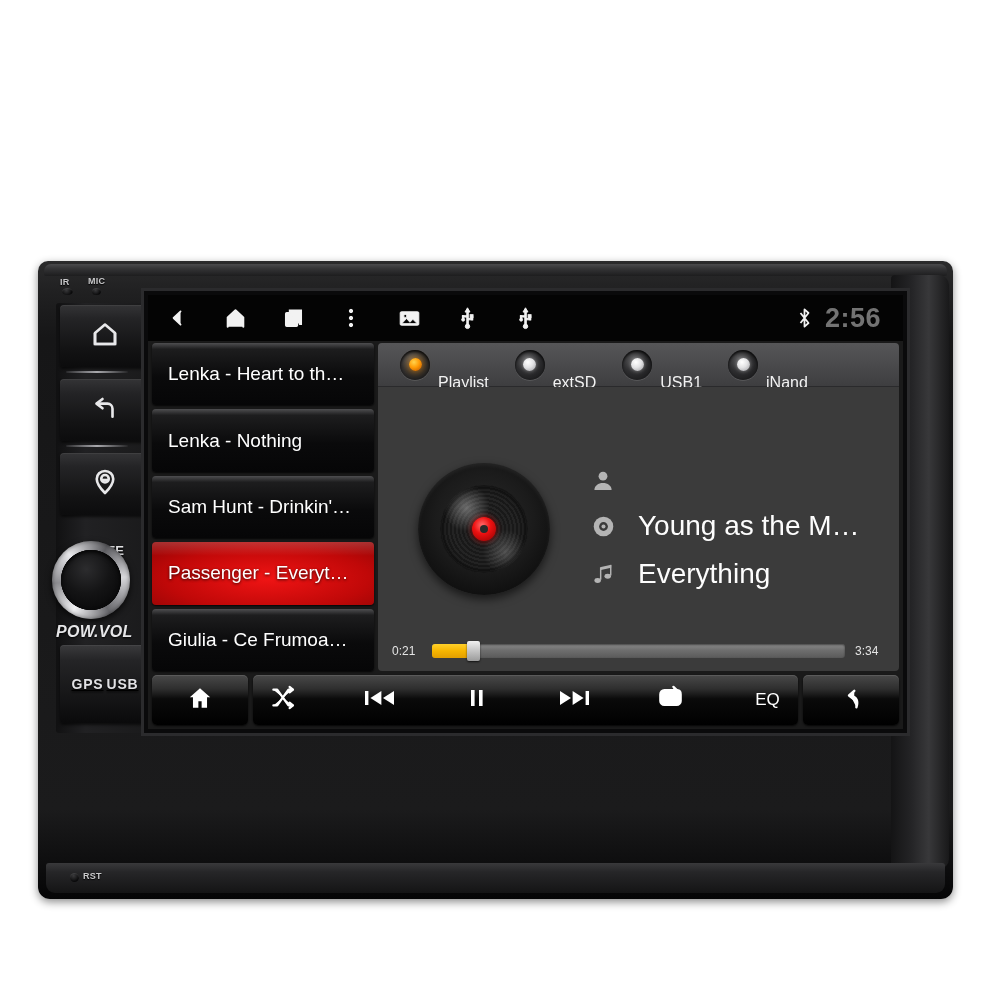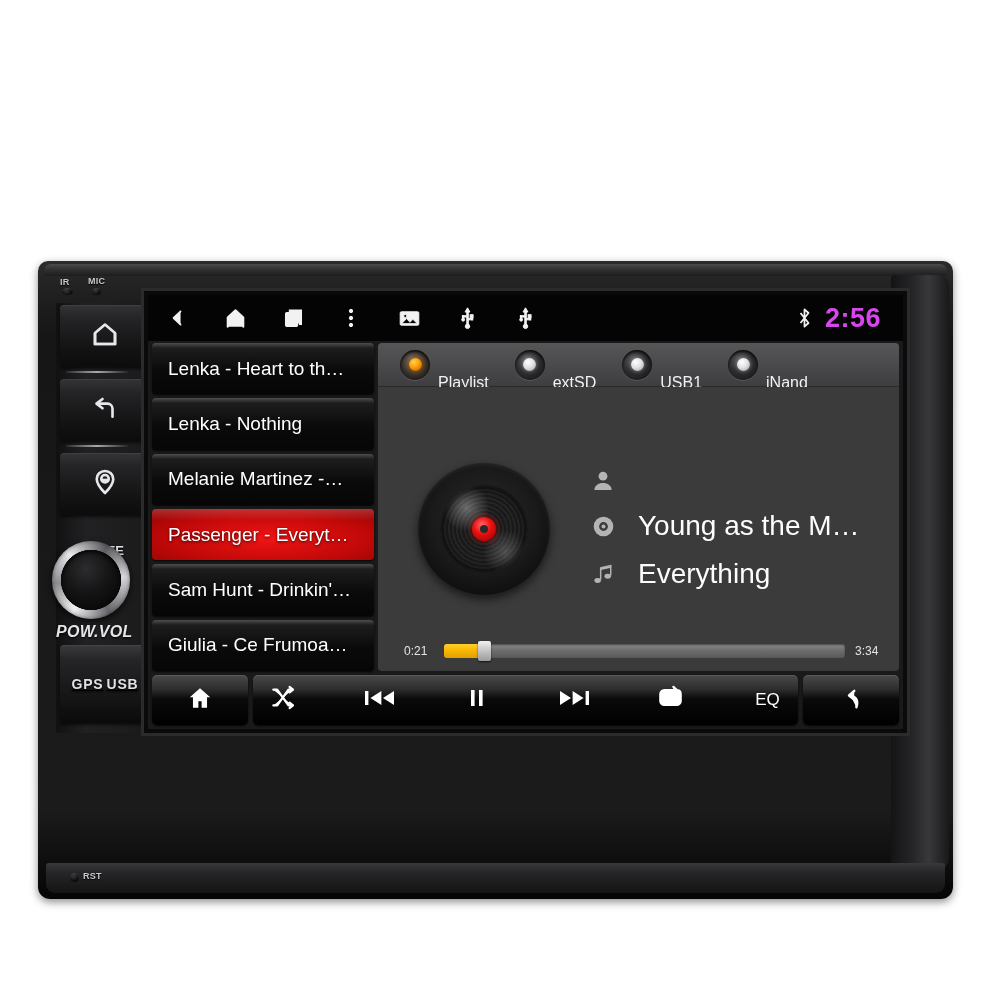"2:56" #sb-clock { color: #d946ef -> #737373 }
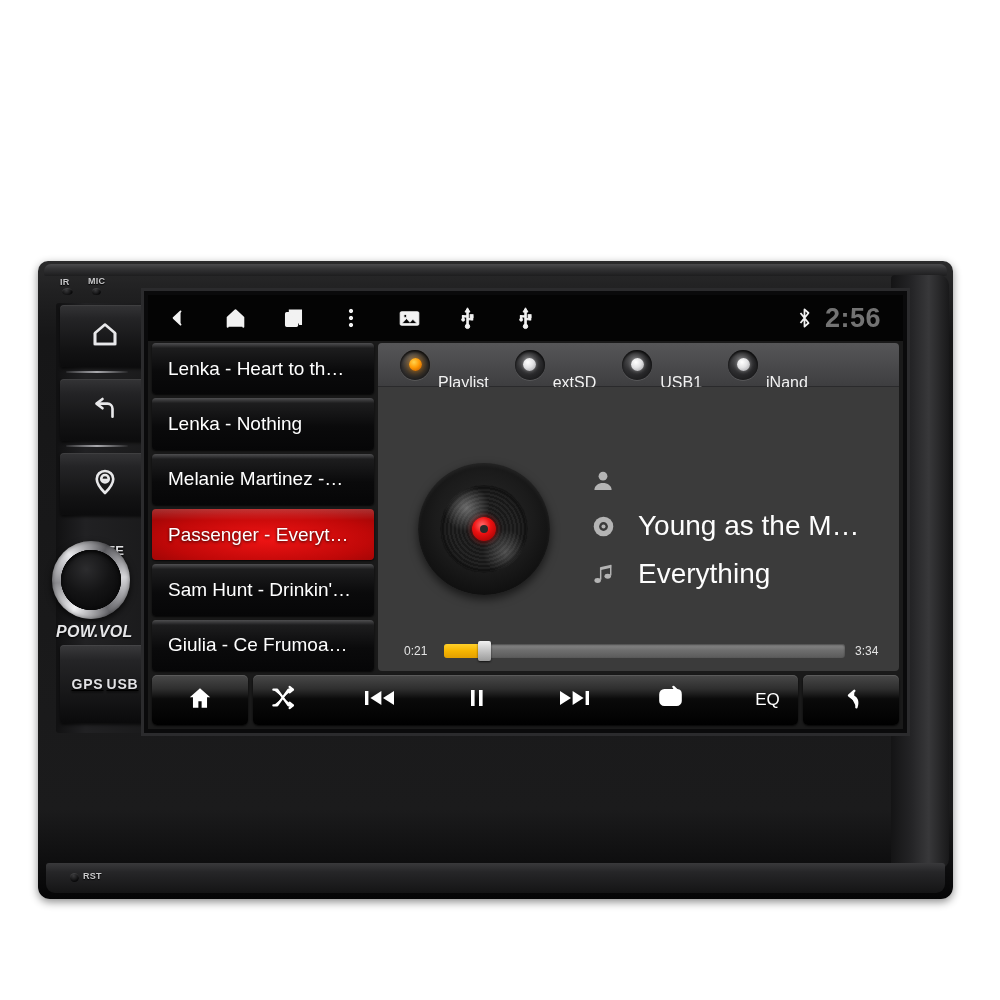"Melanie Martinez -…" div.pl-item { html: <div>Melanie Martinez -…</div> -> none }
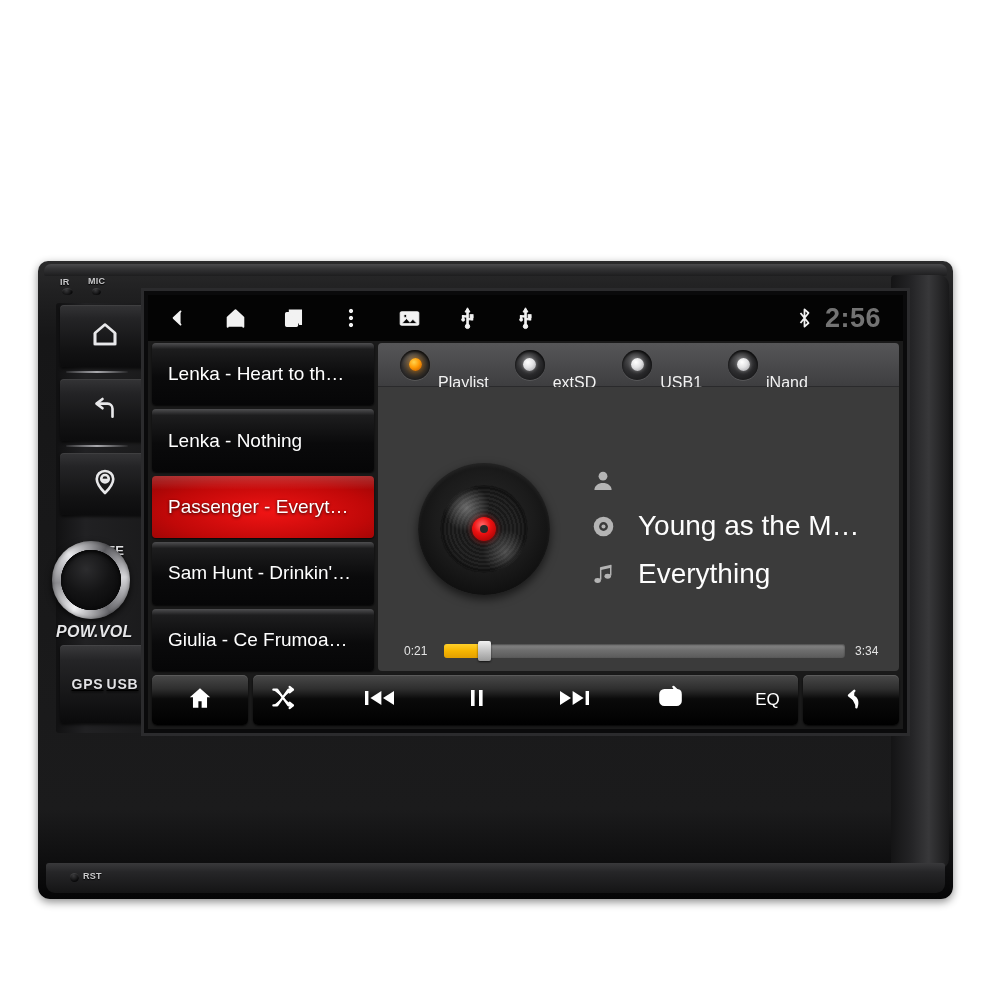"Passenger - Everyt…" div.pl-item { order: before "Sam Hunt - Drinkin'…" -> after "Sam Hunt - Drinkin'…" }
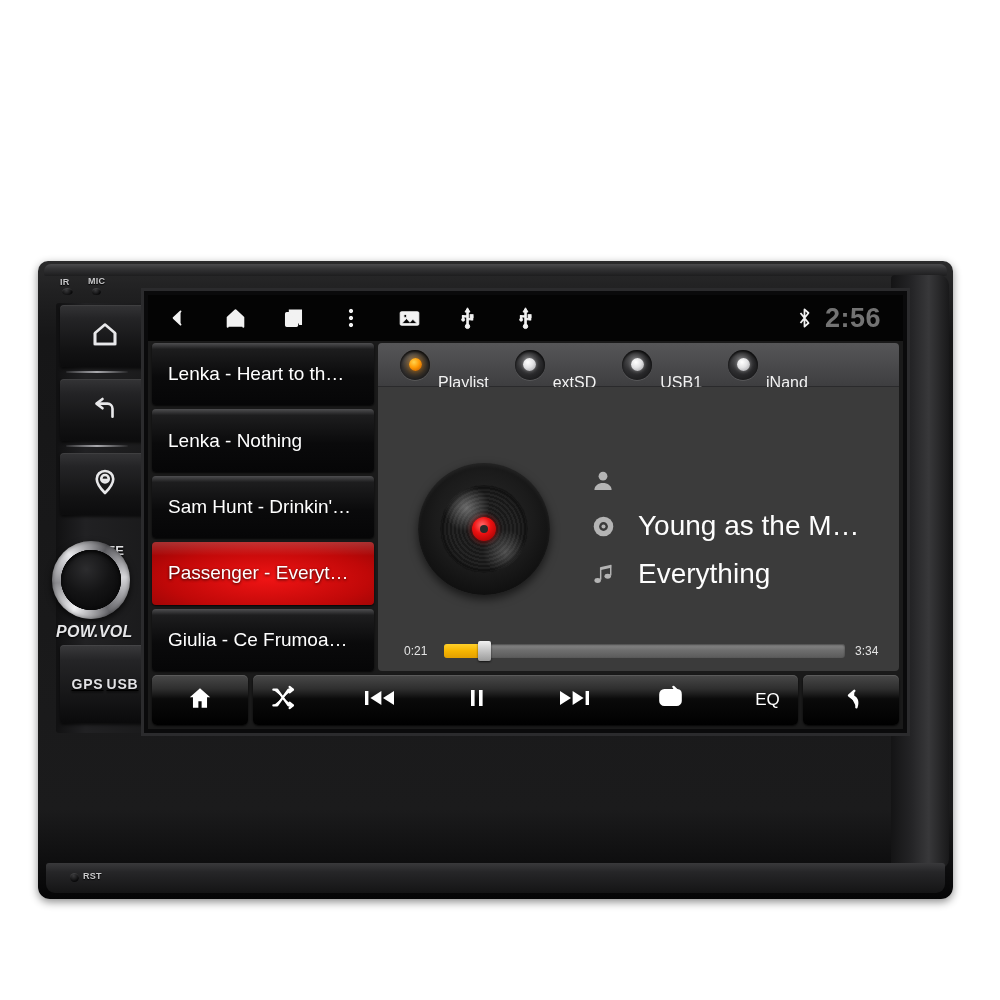"0:21" #progress-row { margin-left: 12px -> none }
